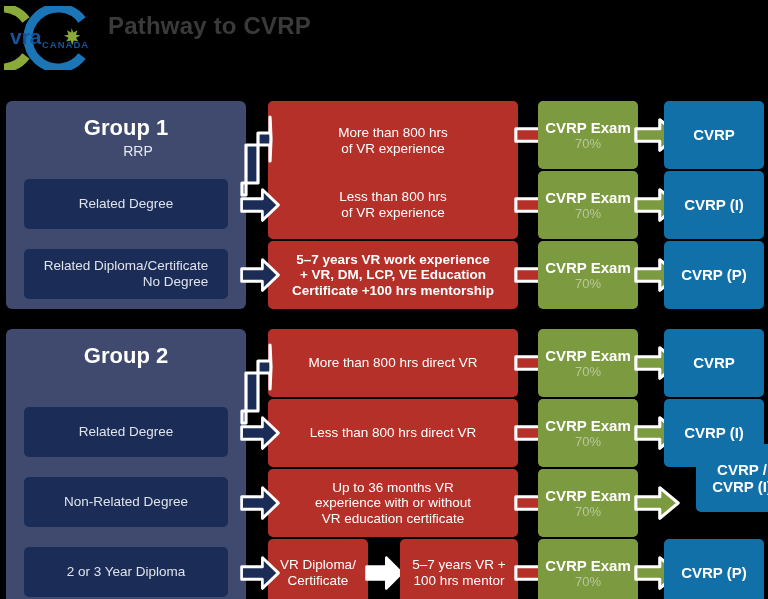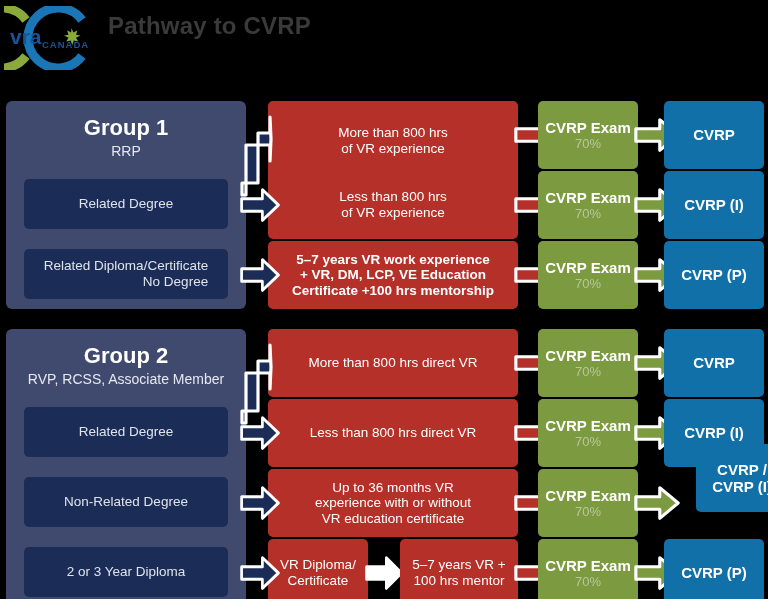"RRP" .panel-sub { left: 0 -> 12px }
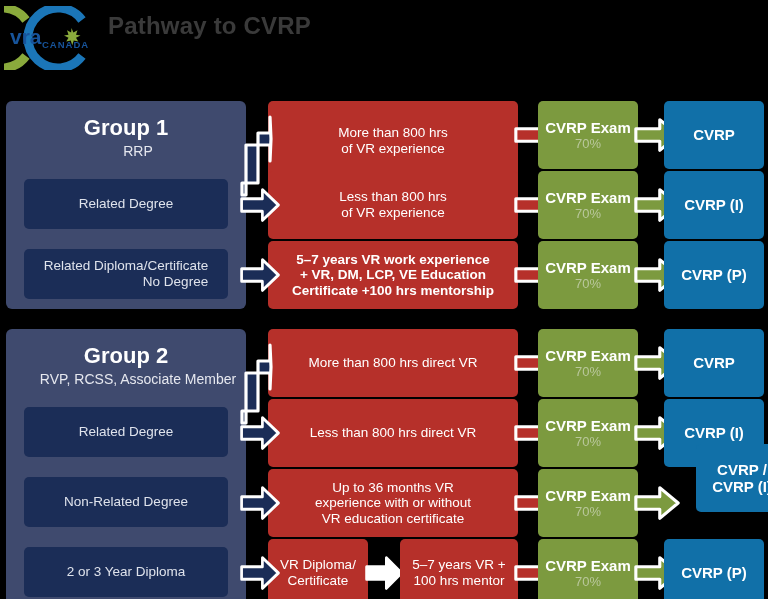"RVP, RCSS, Associate Member" div.panel-sub { html: <div>RVP, RCSS, Associate Member</div> -> none }
